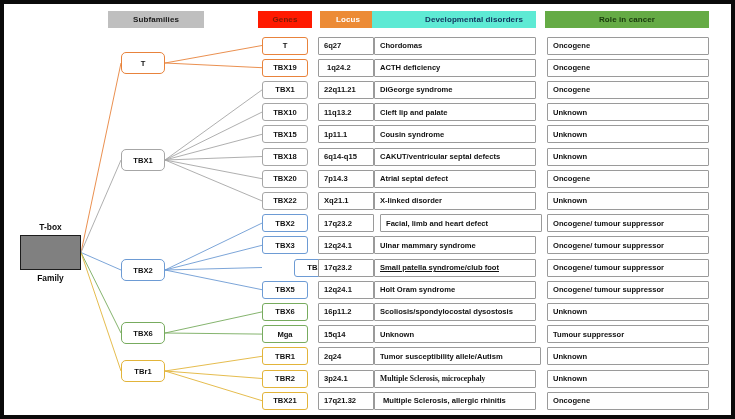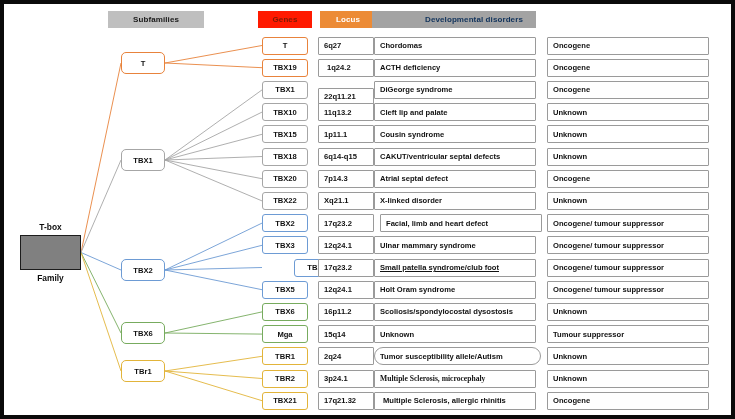"Developmental disorders" .hdr-dev { background: #a3a3a3 -> #5eead4 }
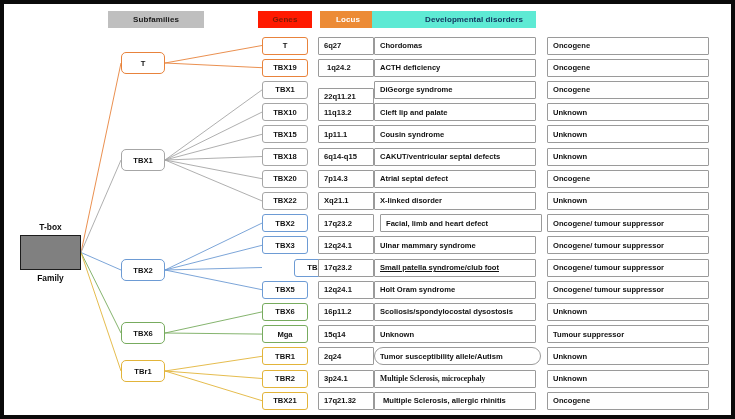"Role in cancer" div.hdr { html: none -> <div>Role in cancer</div> }
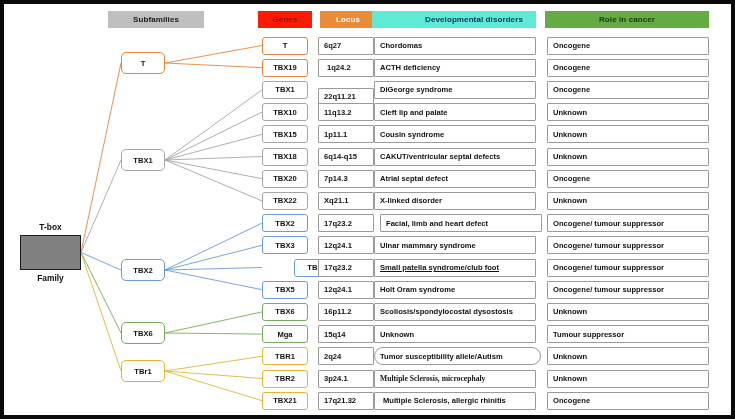"22q11.21" div.cell { margin-top: 7px -> none }
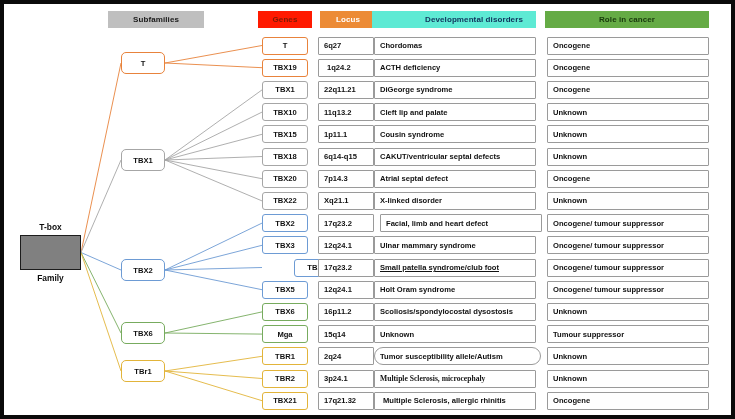"Tumor susceptibility allele/Autism" div.cell { border-radius: 9px -> none }
